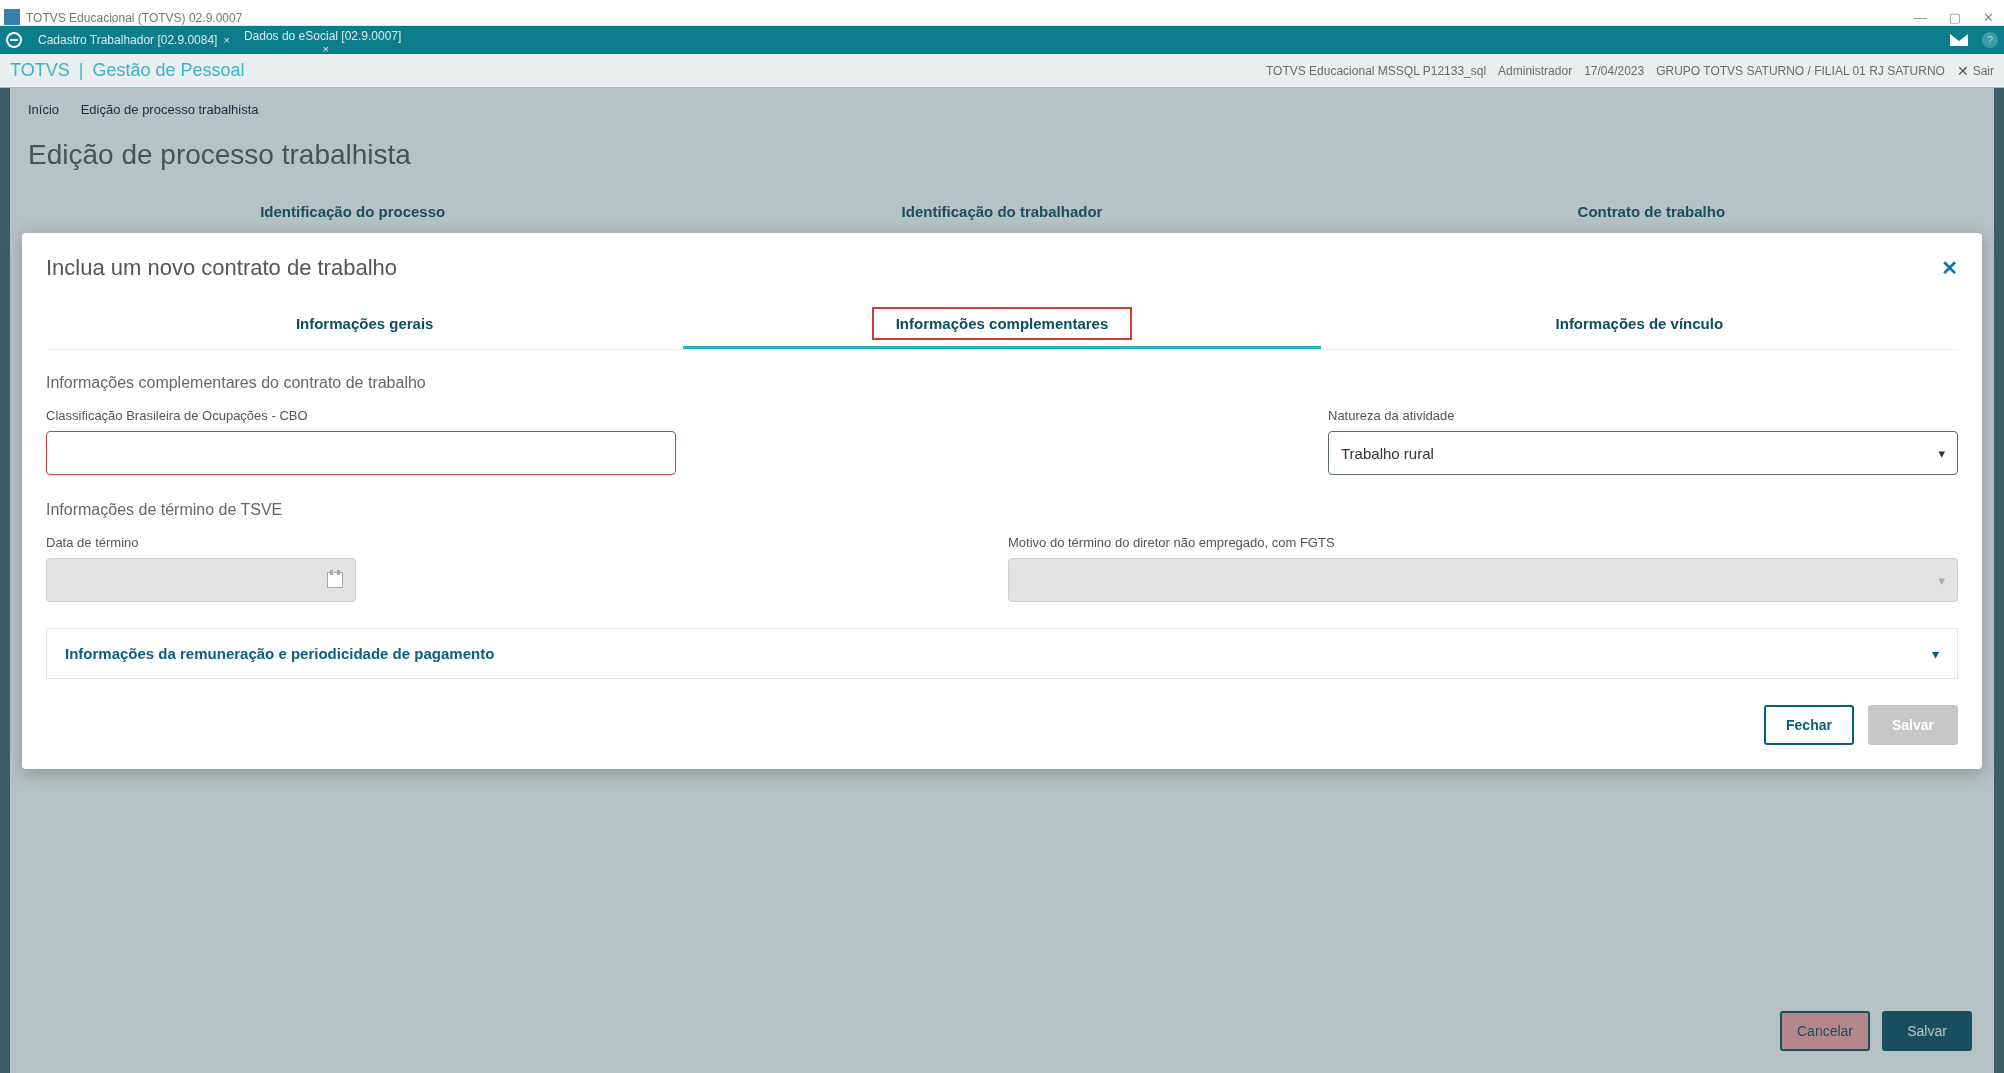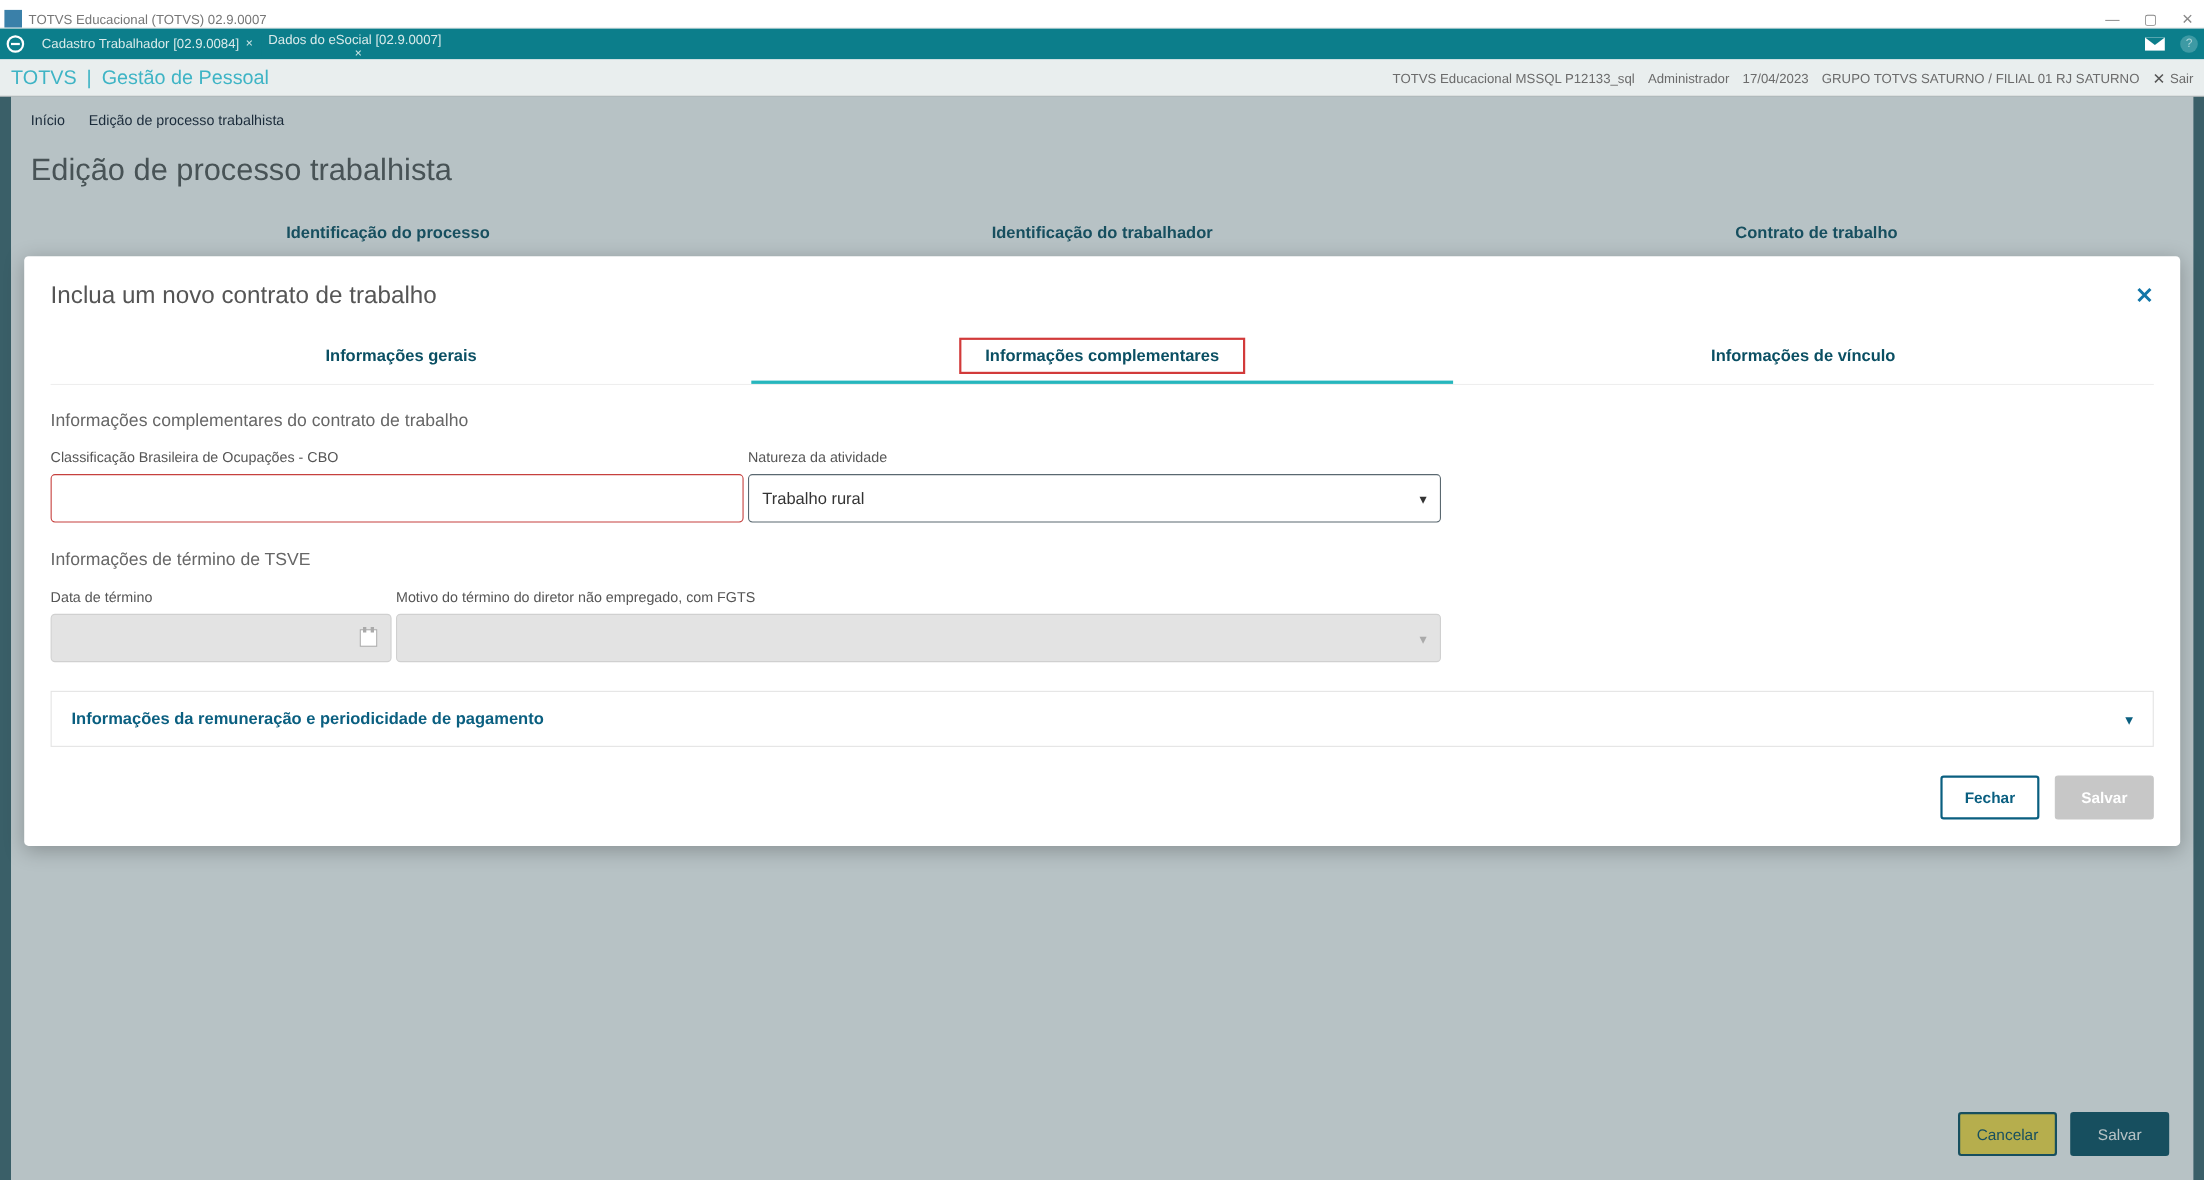"Classificação Brasileira de Ocupações -" .form-row { justify-content: none -> space-between }
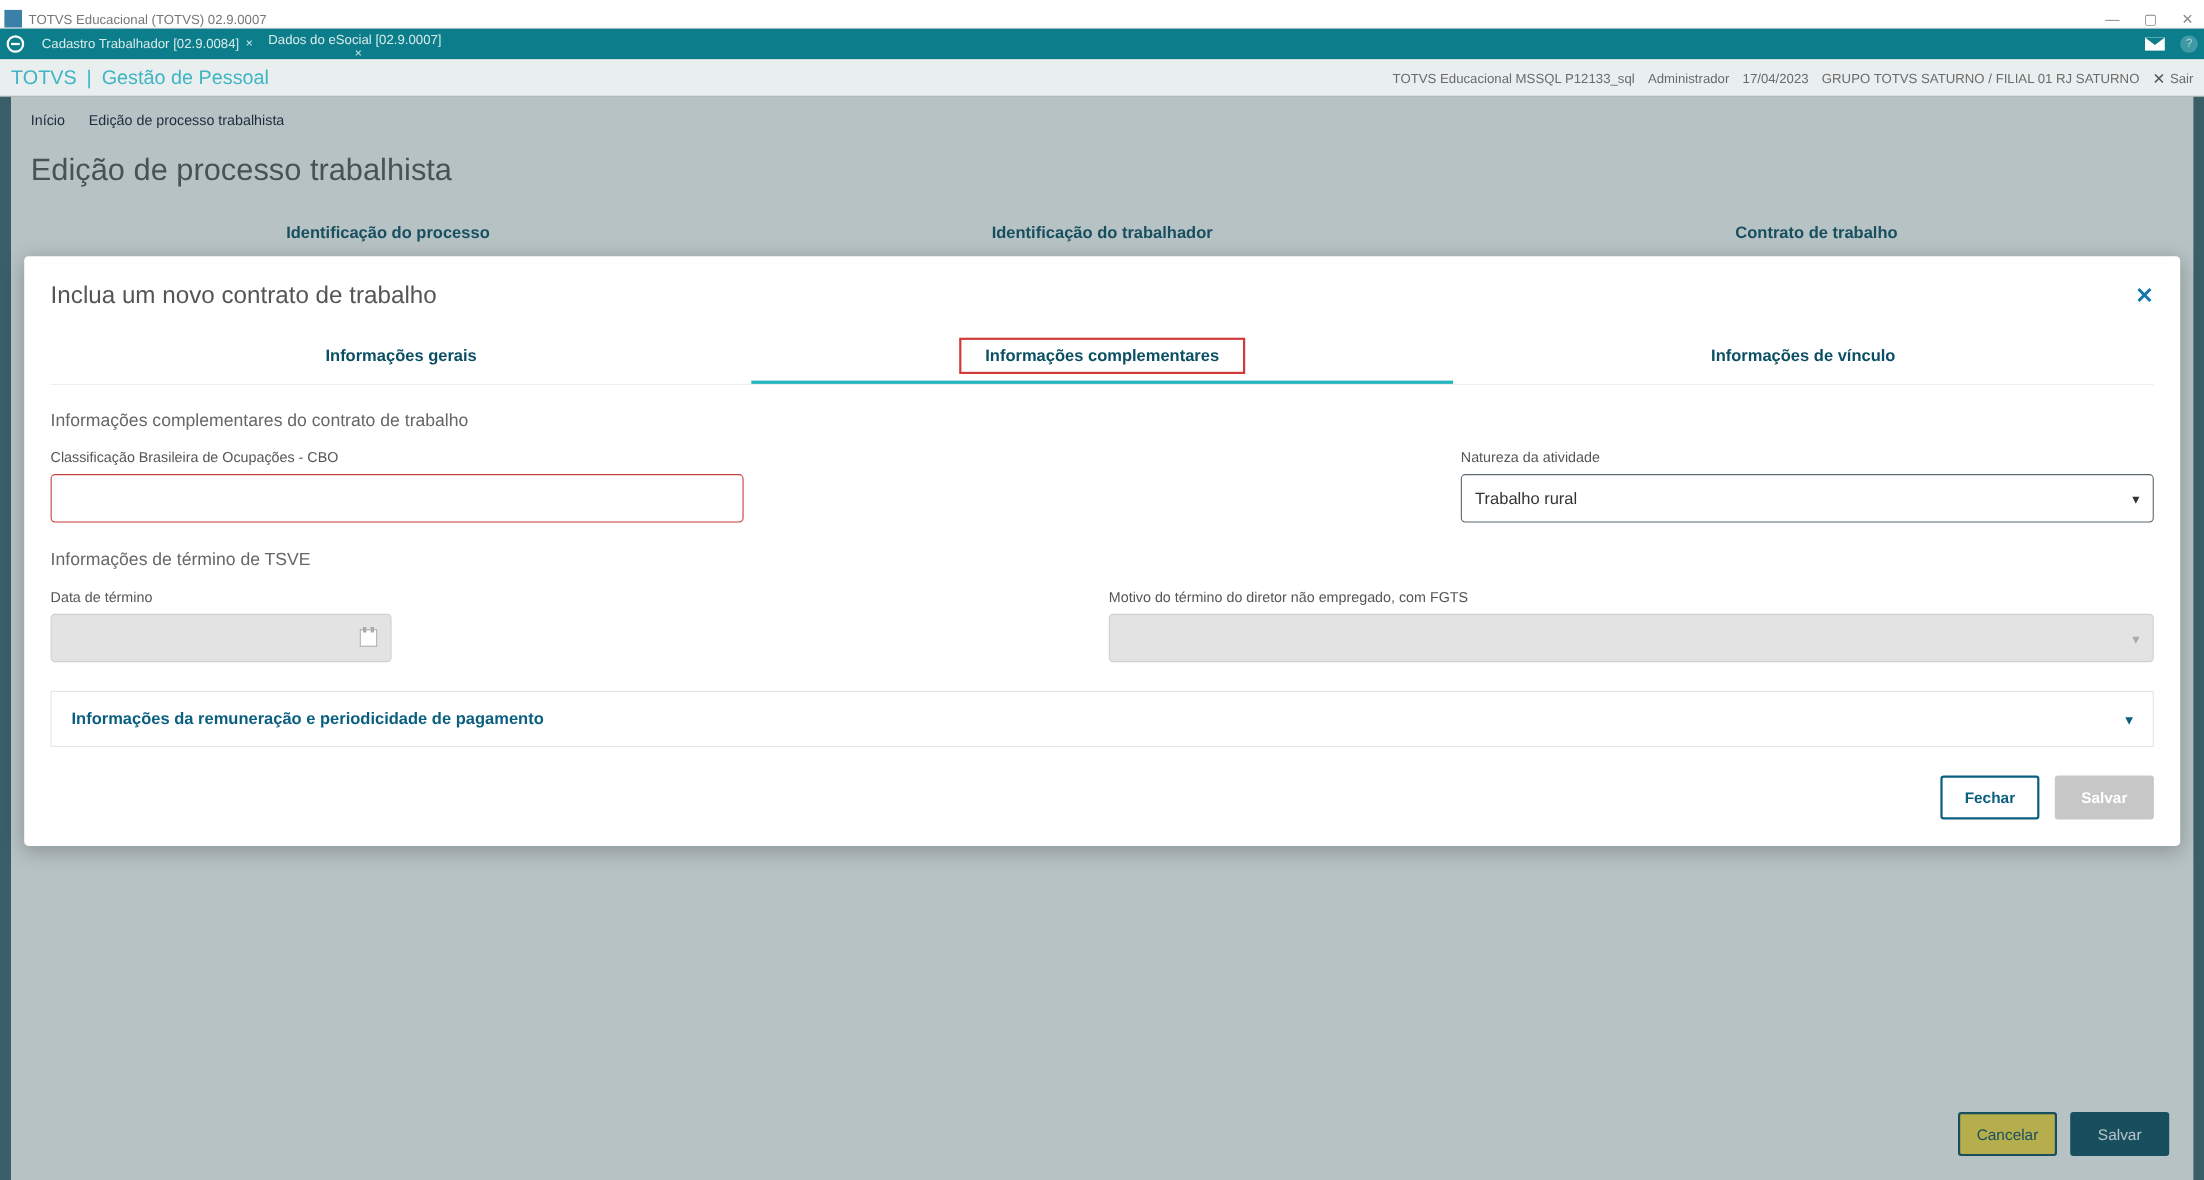"Cancelar" .btn-secondary { background: #fde047 -> #fca5a5 }
